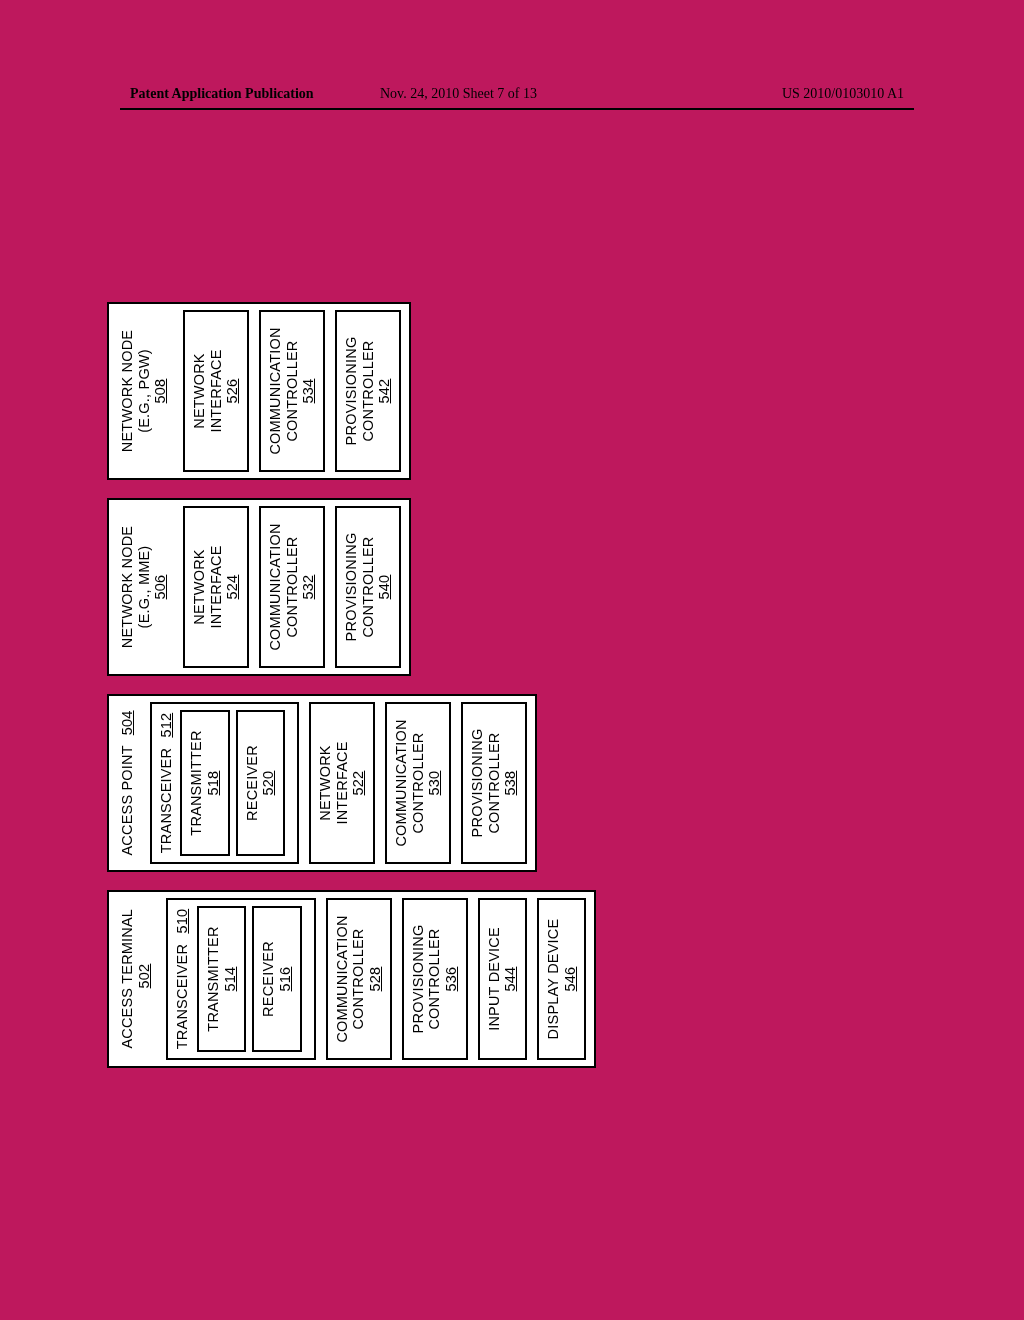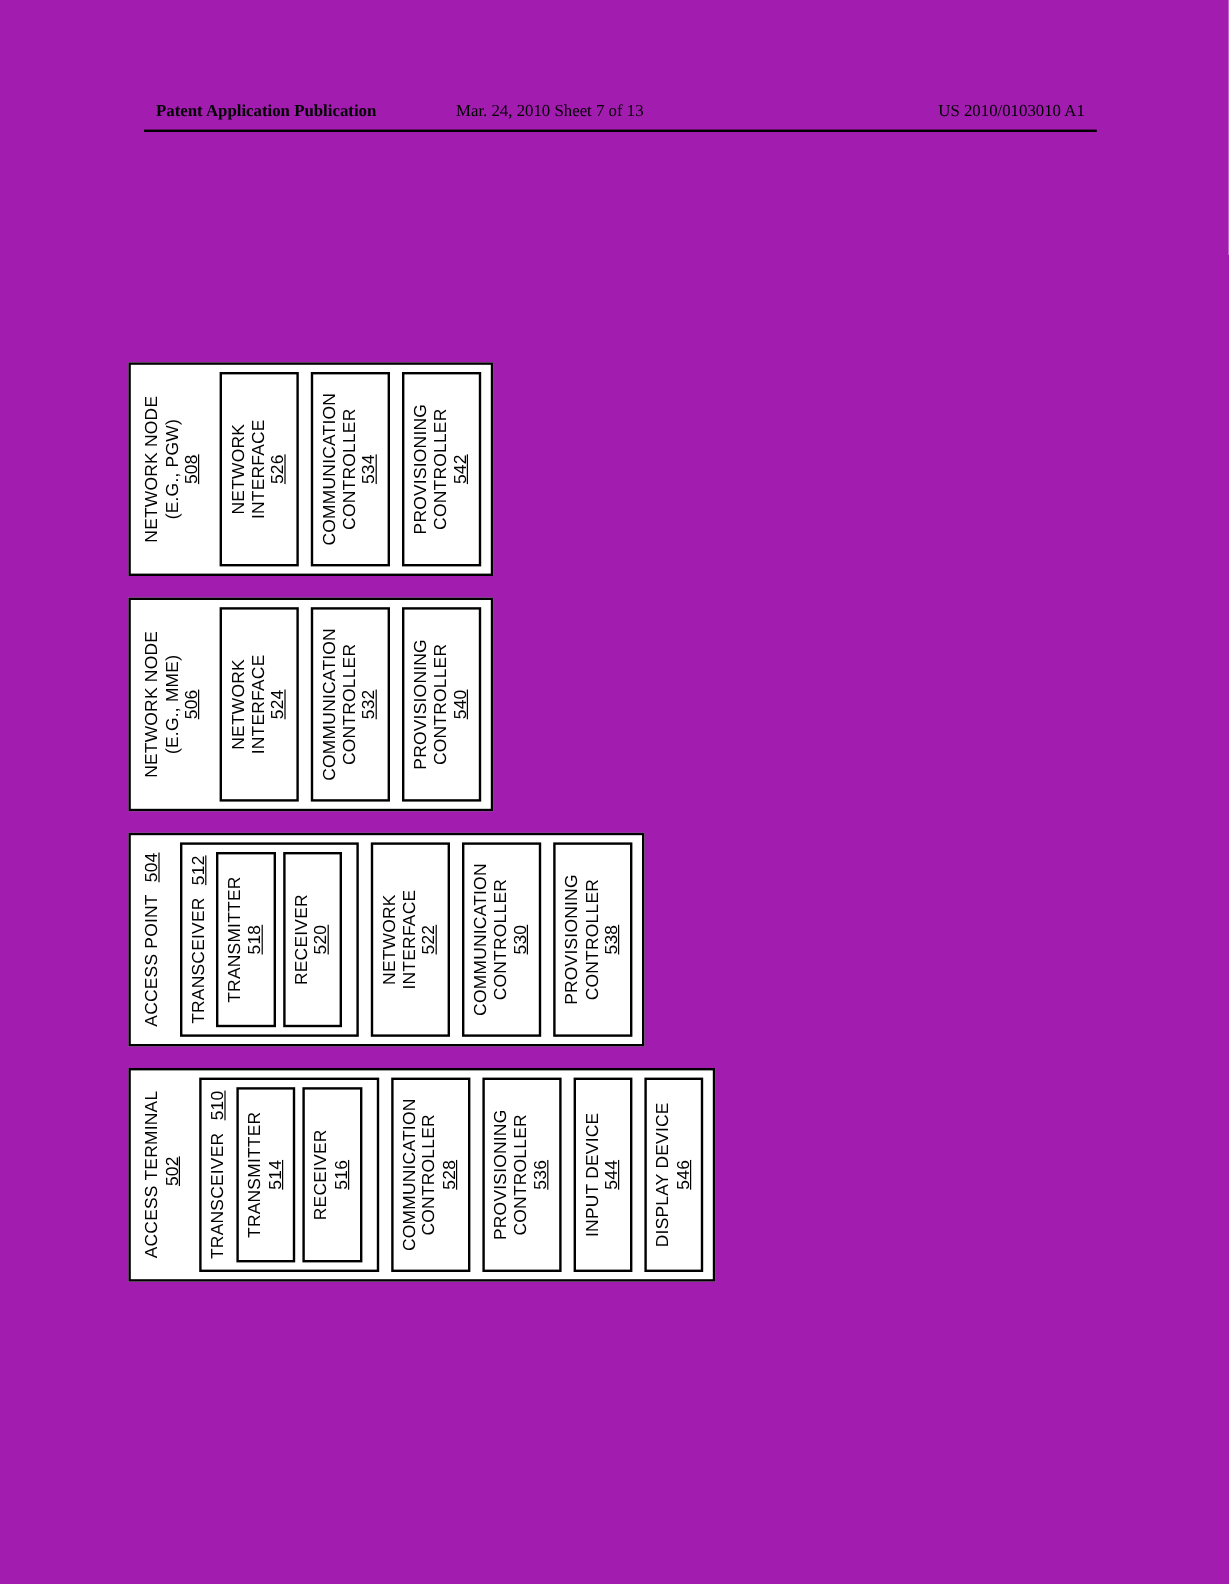"Patent Application Publication" .page { background: #a21caf -> #be185d }
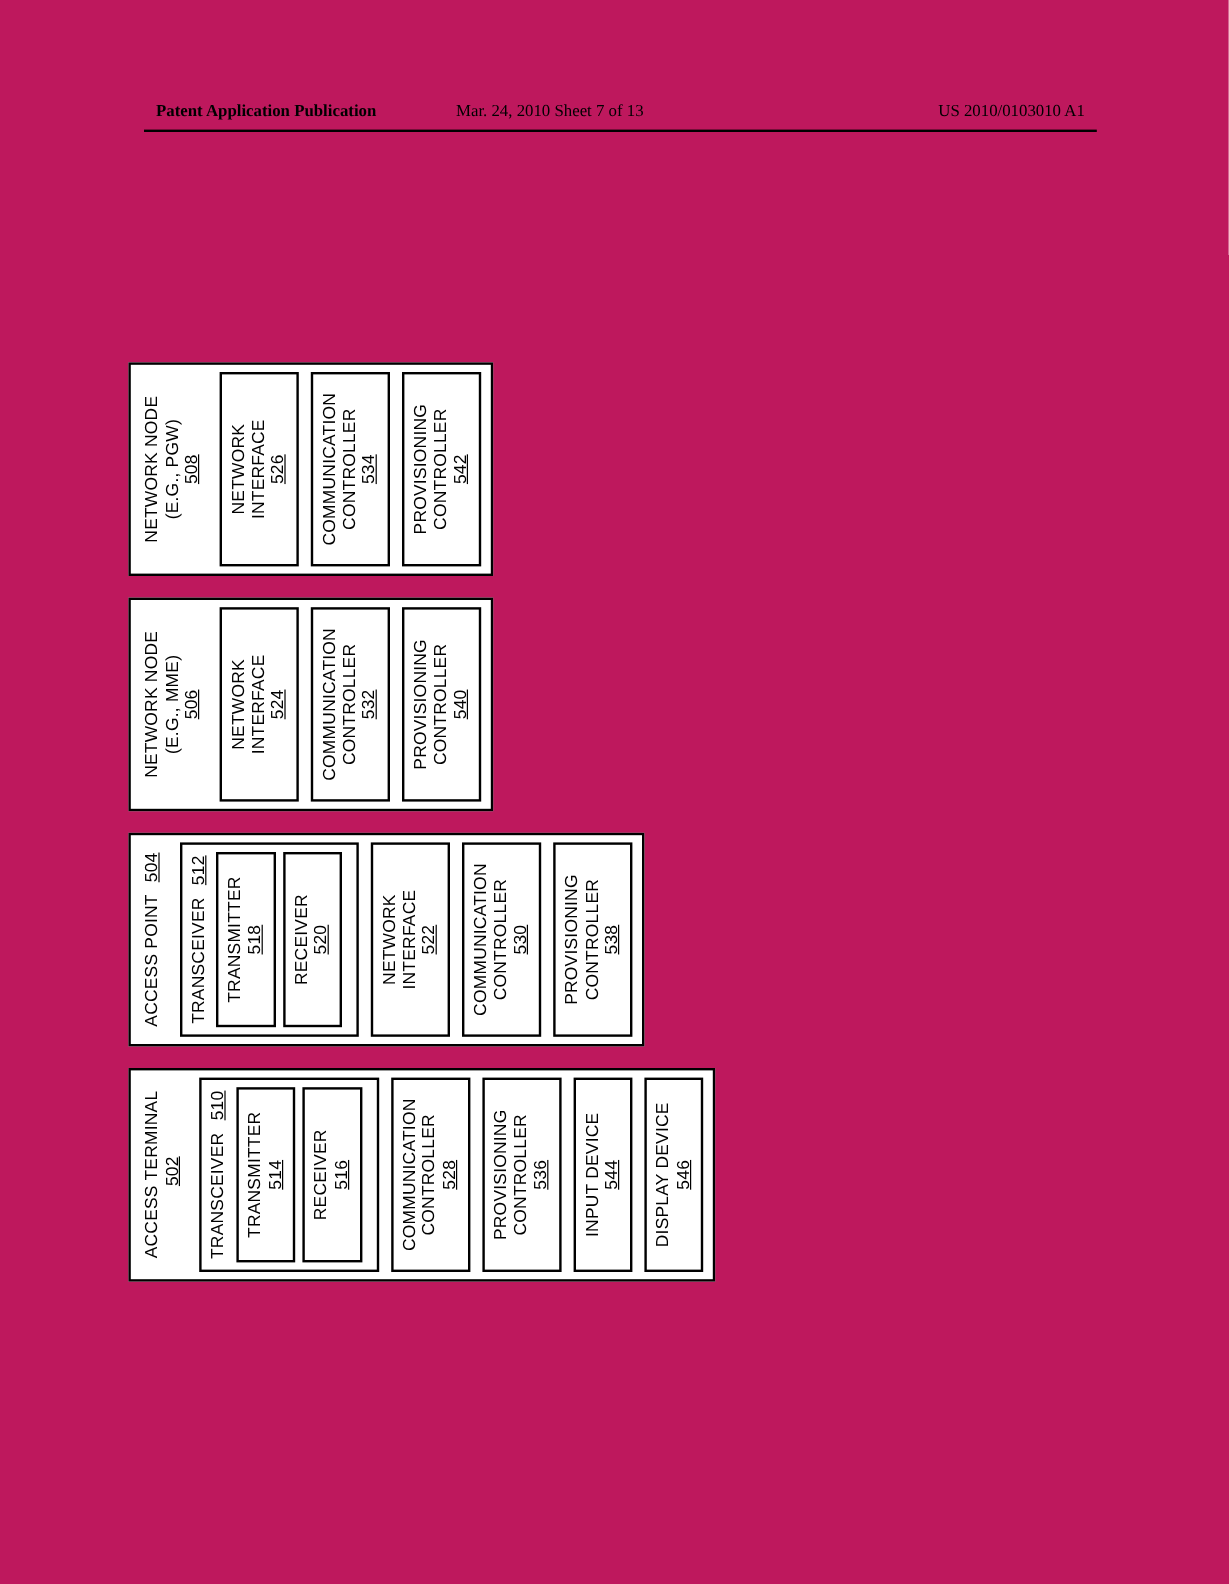"Mar. 24, 2010 Sheet 7" span.c { text: Mar -> Nov }
